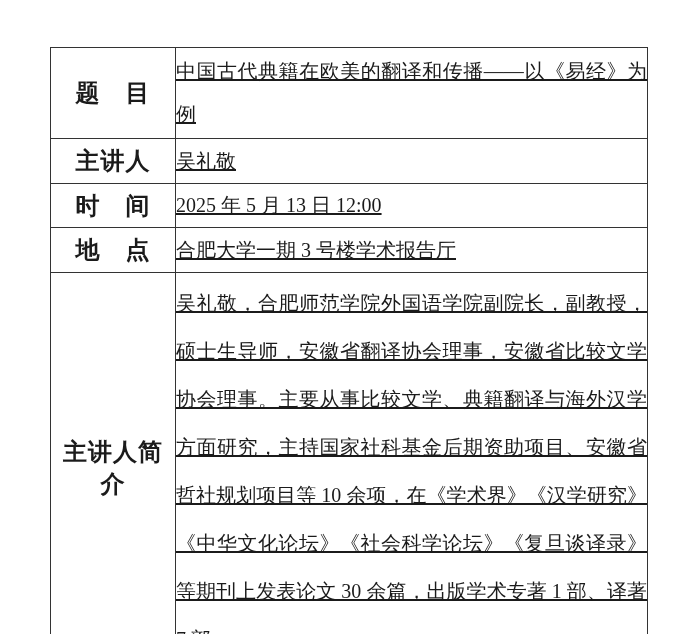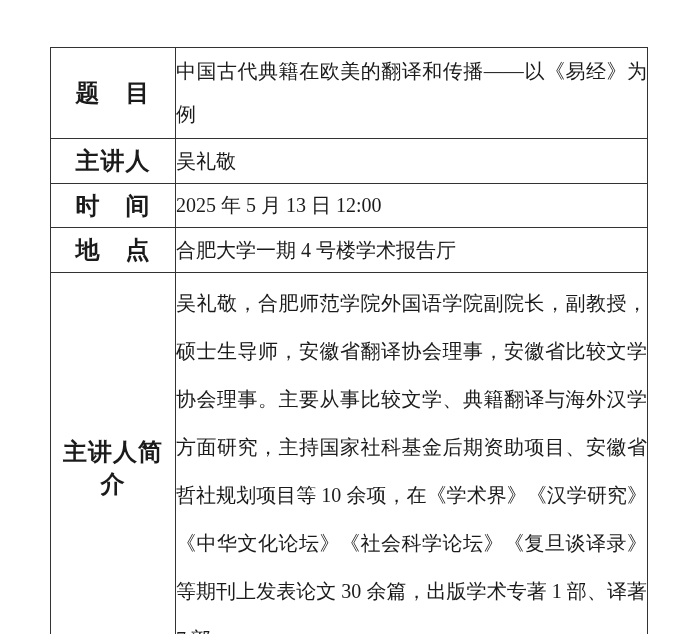"中国古代典籍在欧美的翻译和传播——以《易经》为例" td.value-cell { text-decoration: none -> underline }
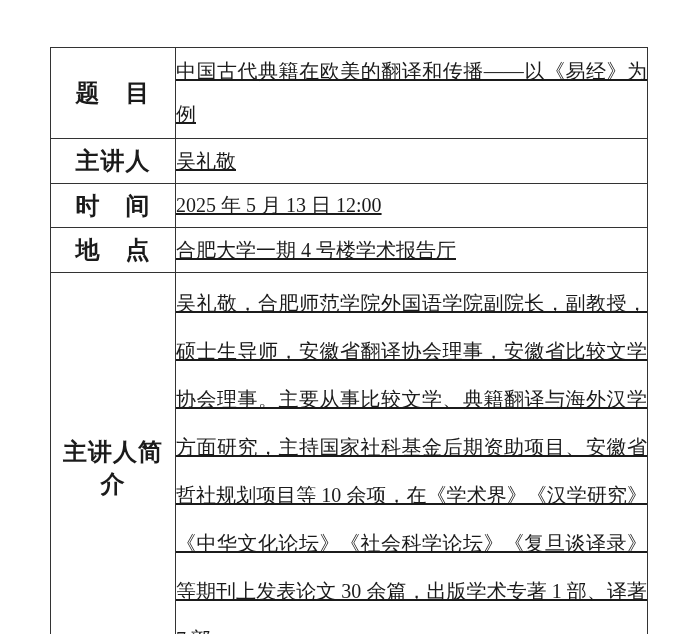"合肥大学一期 4 号楼学术报告厅" td.value-cell { text: 4 -> 3 }
